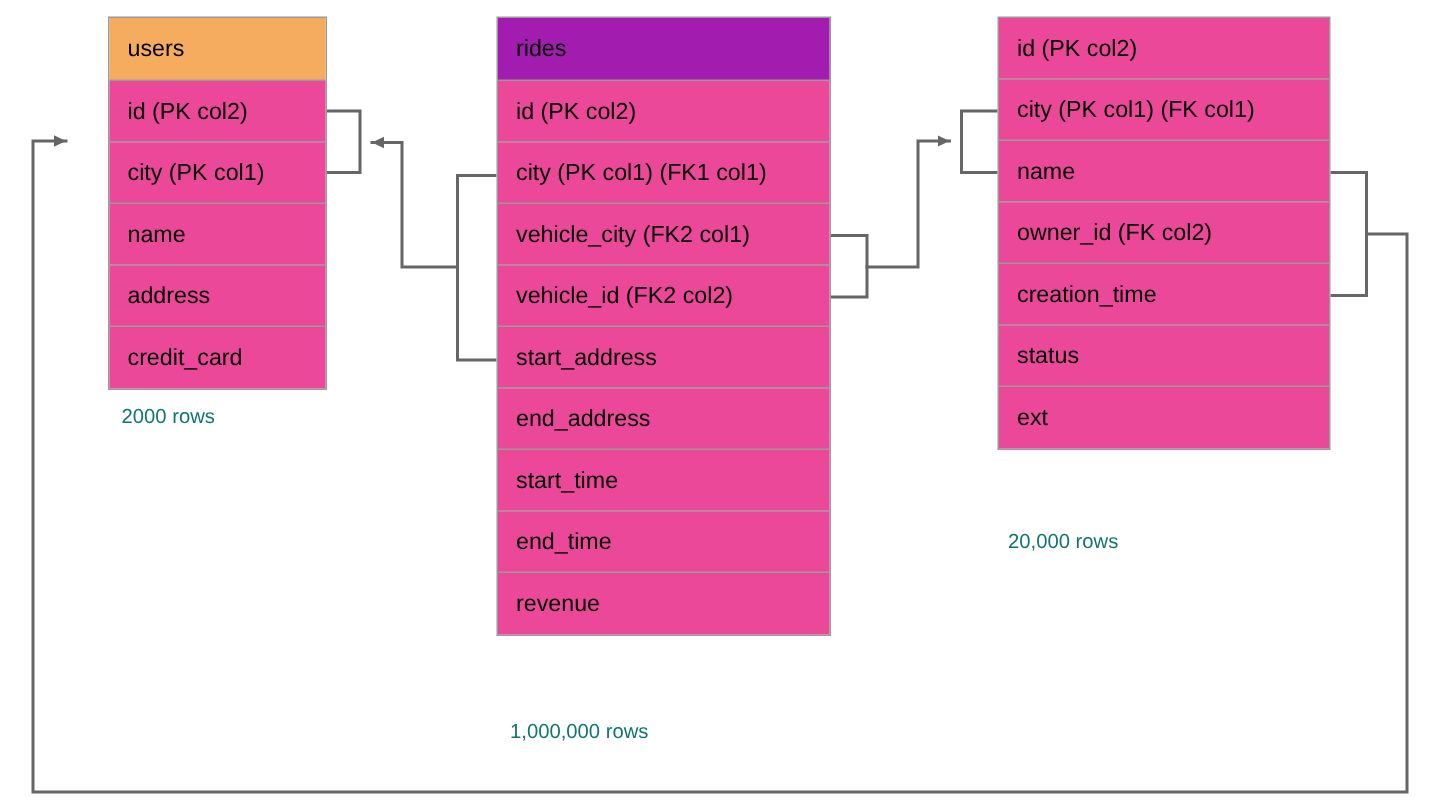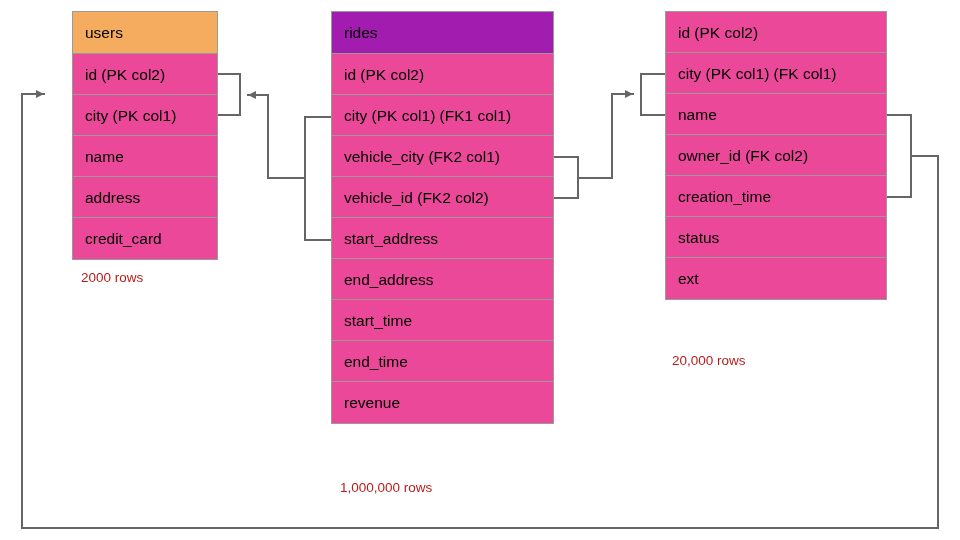"2000 rows" .rowcount { color: #b91c1c -> #0f766e }
